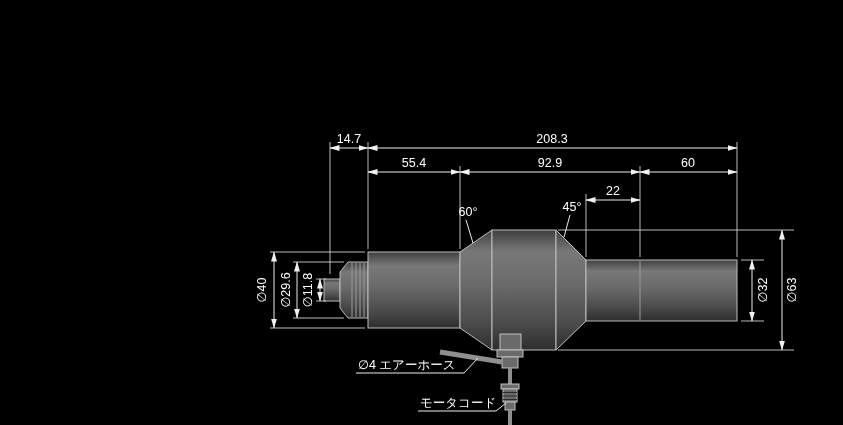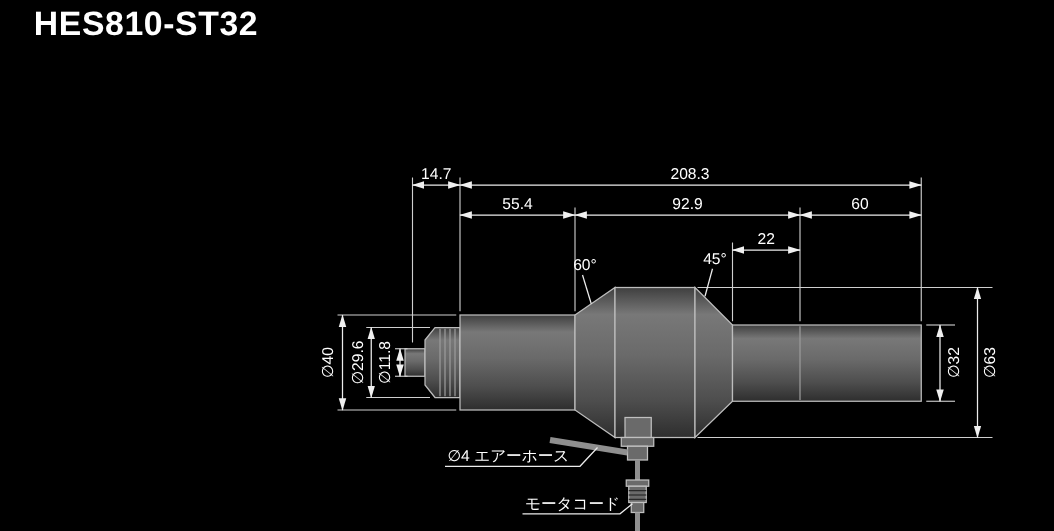"HES810-ST32" h1.title { html: <h1>HES810-ST32</h1> -> none }
